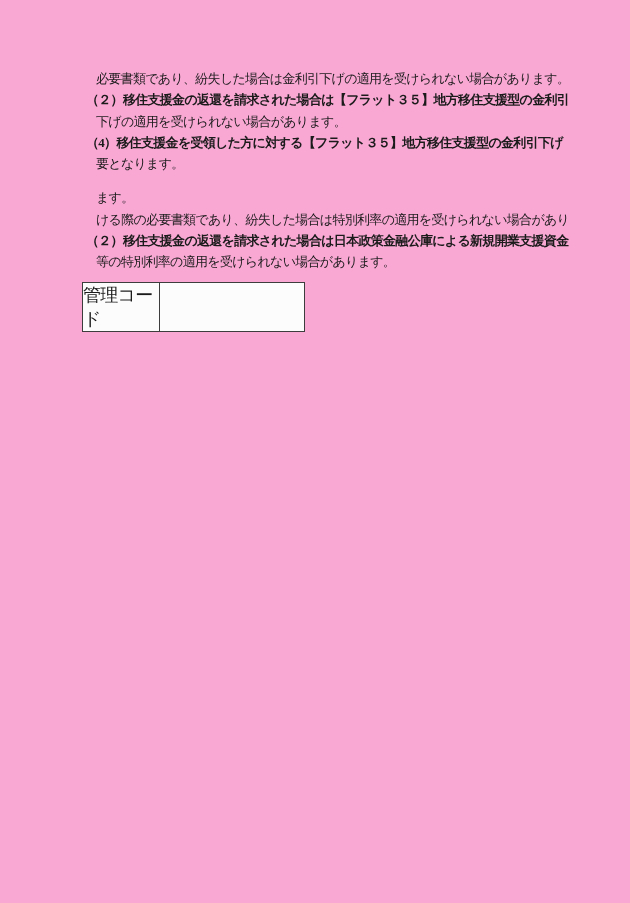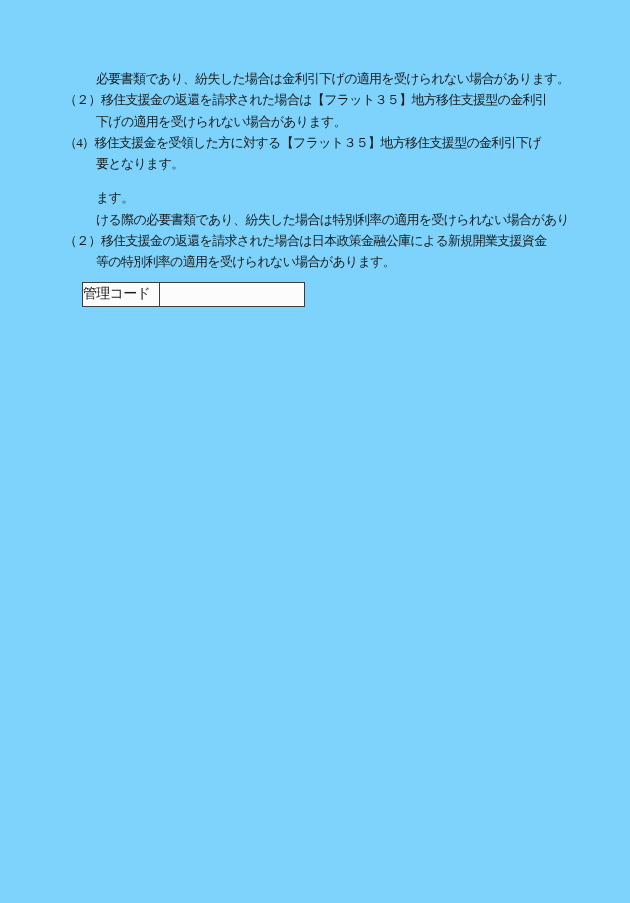"必要書類であり、紛失した場合は金利引下げの適用を受けられない場合があります。" .page { background: #7dd3fc -> #f9a8d4 }
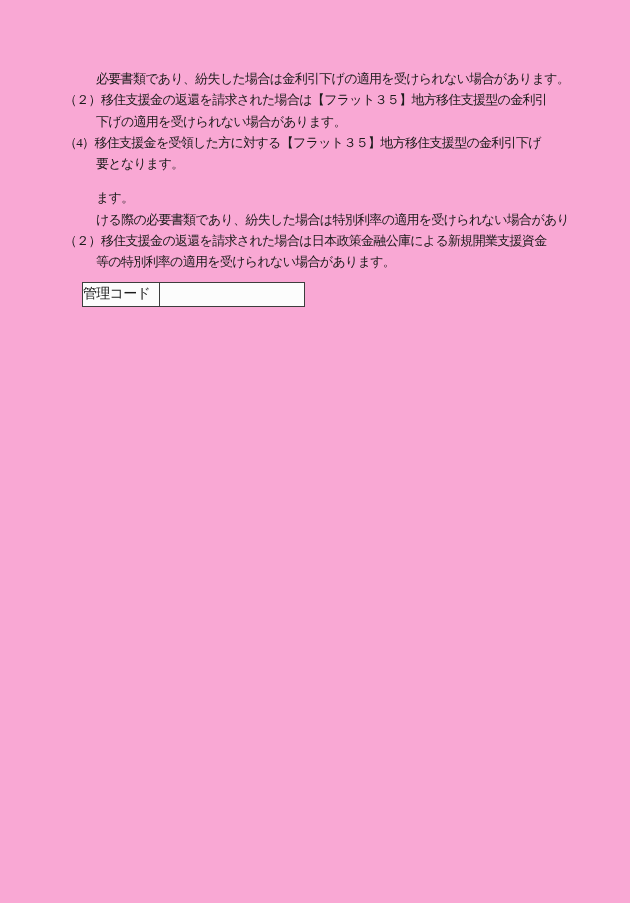"（２）移住支援金の返還を請求された場合は【フラット３５】地方移住支援型の金利引" .indent-item { font-weight: none -> bold; padding-left: 64px -> 86px }
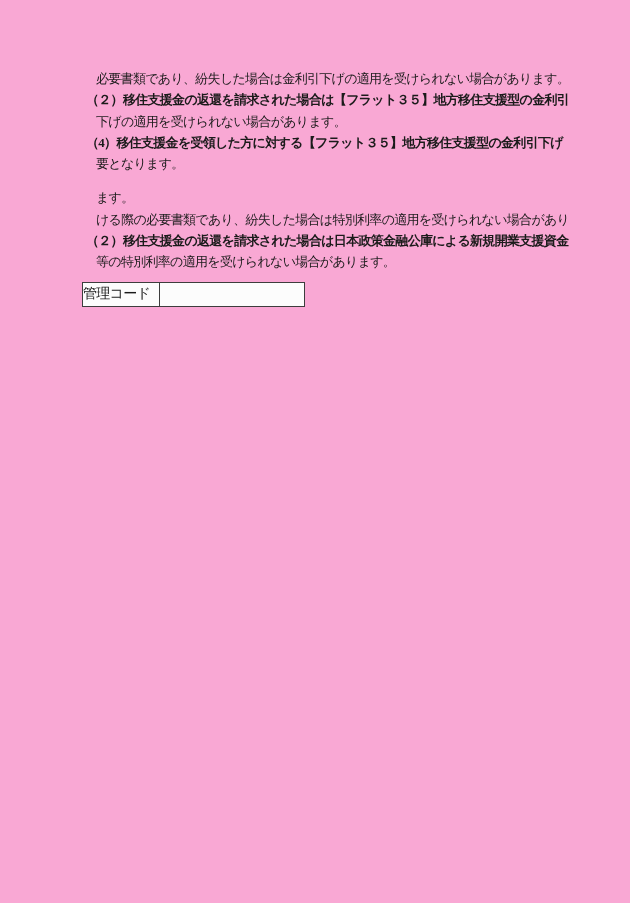"管理コード" table.code-table td { font-size: 14px -> 18px }
